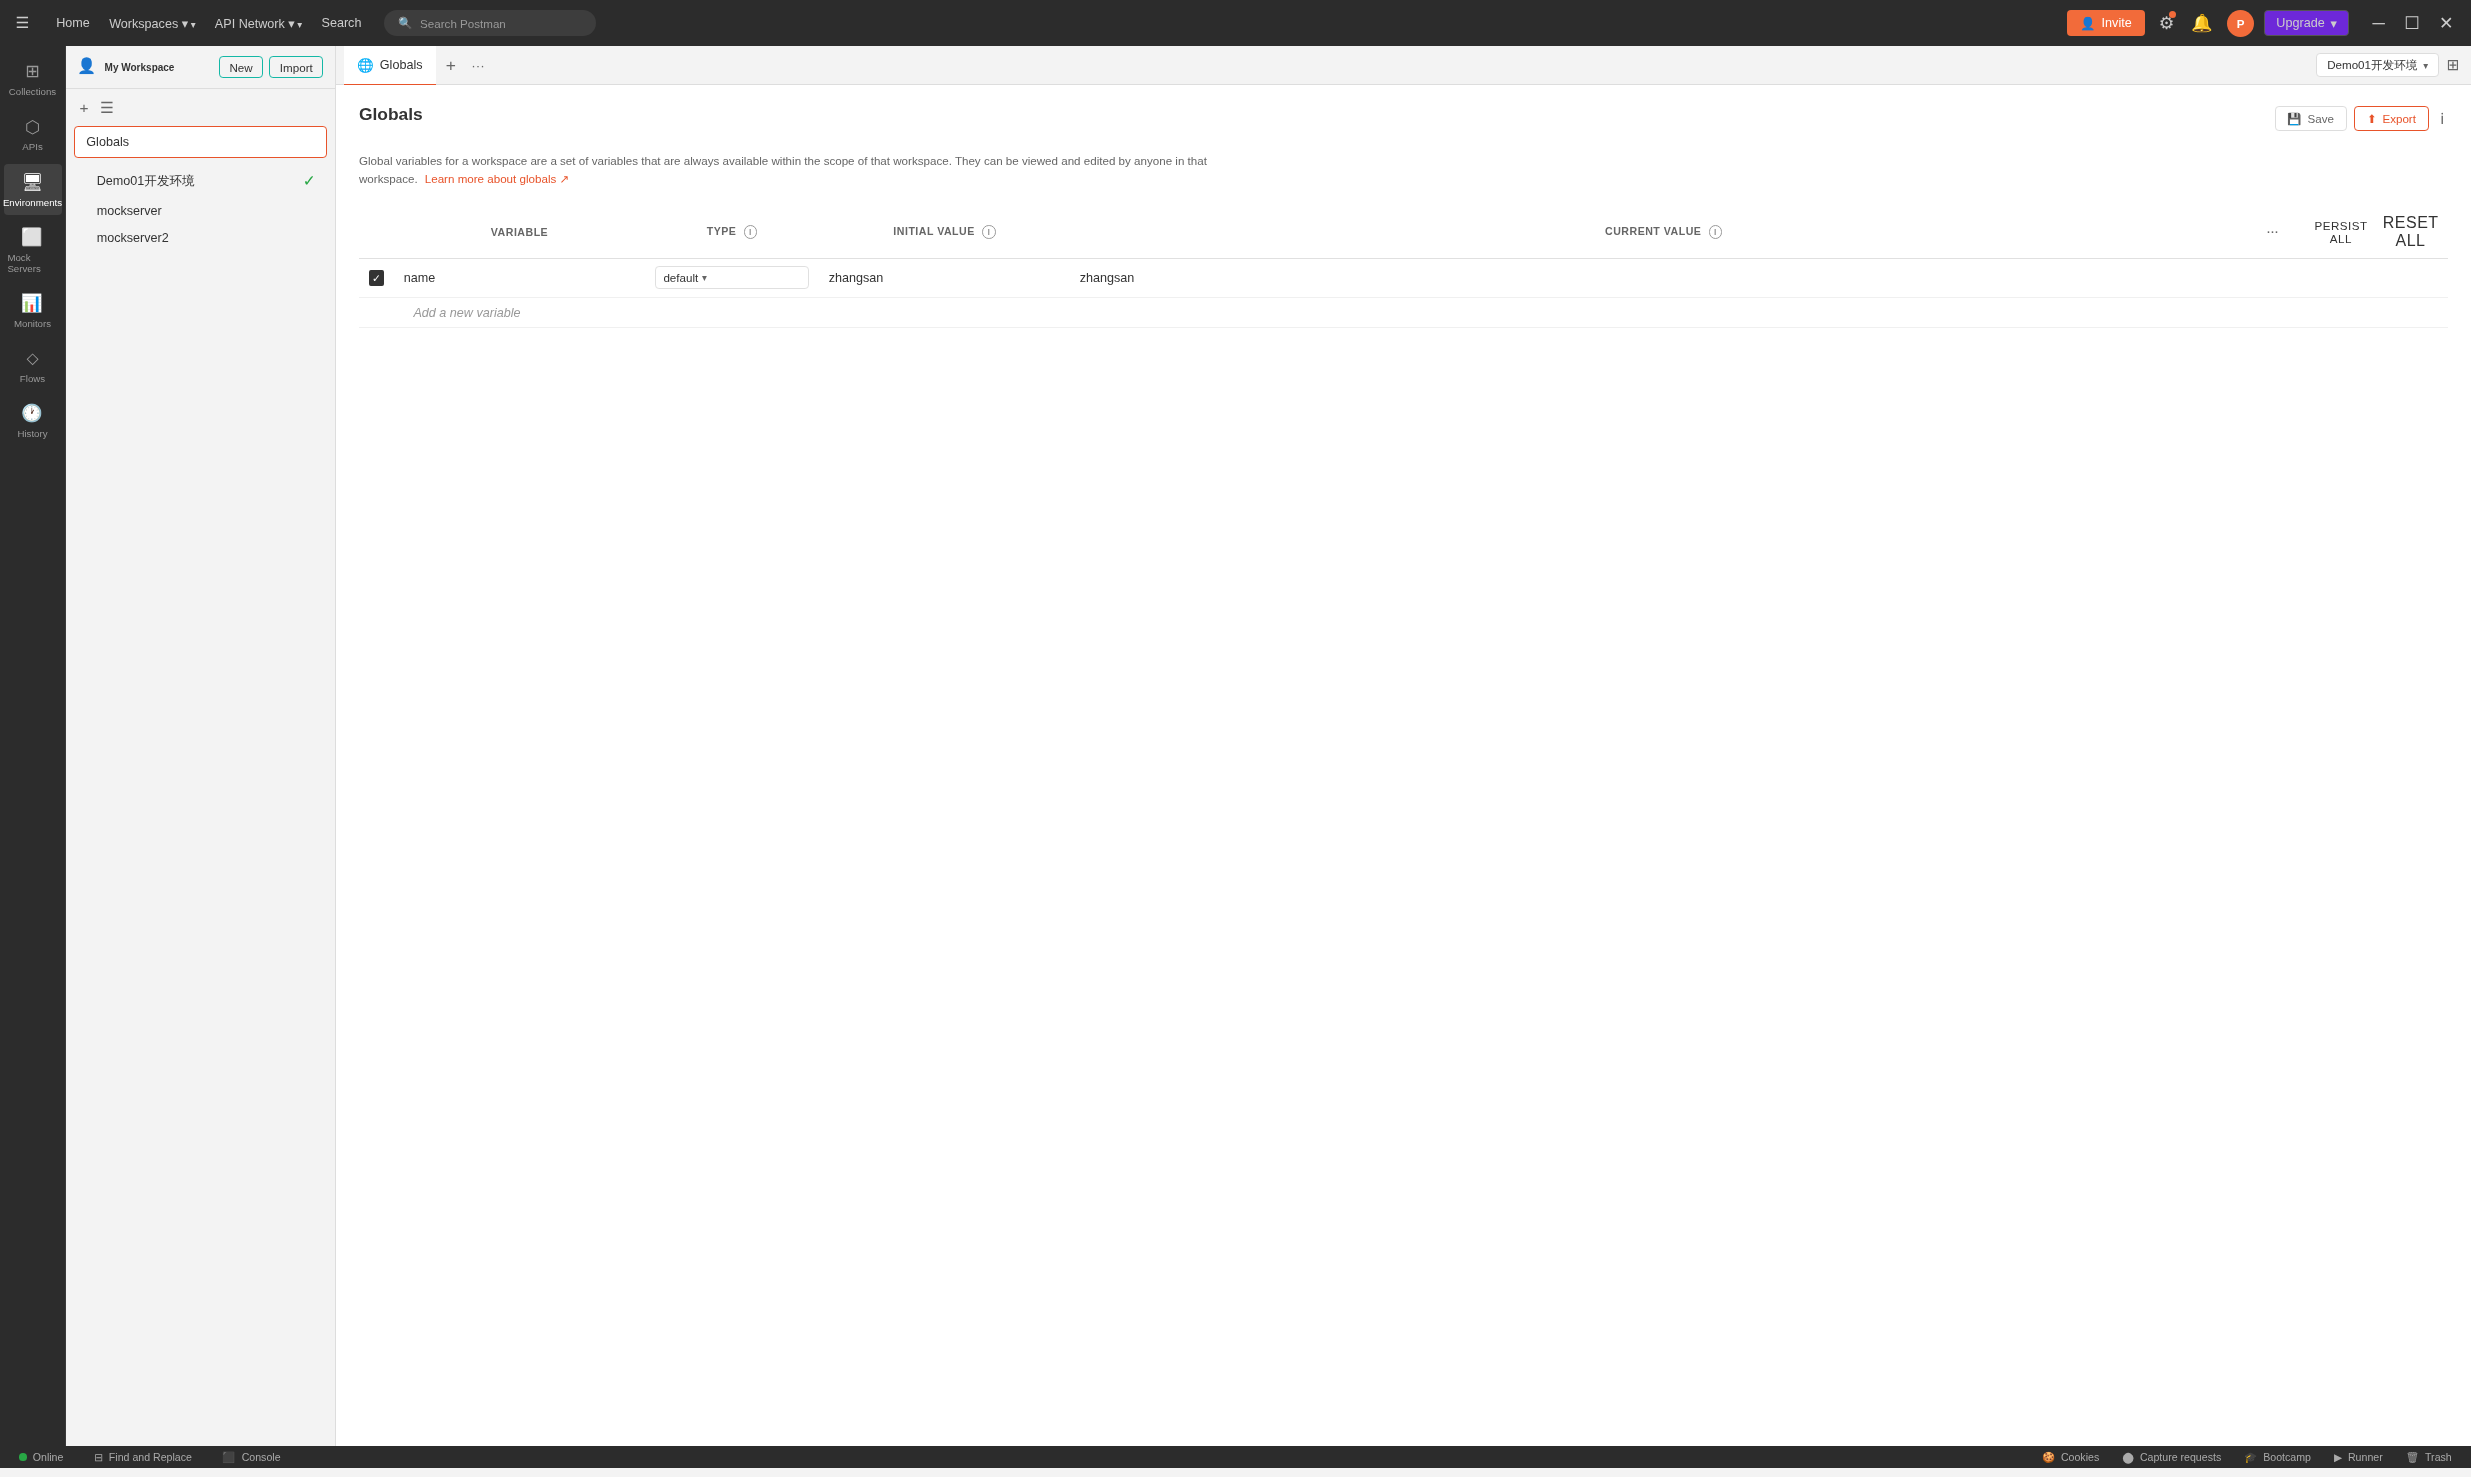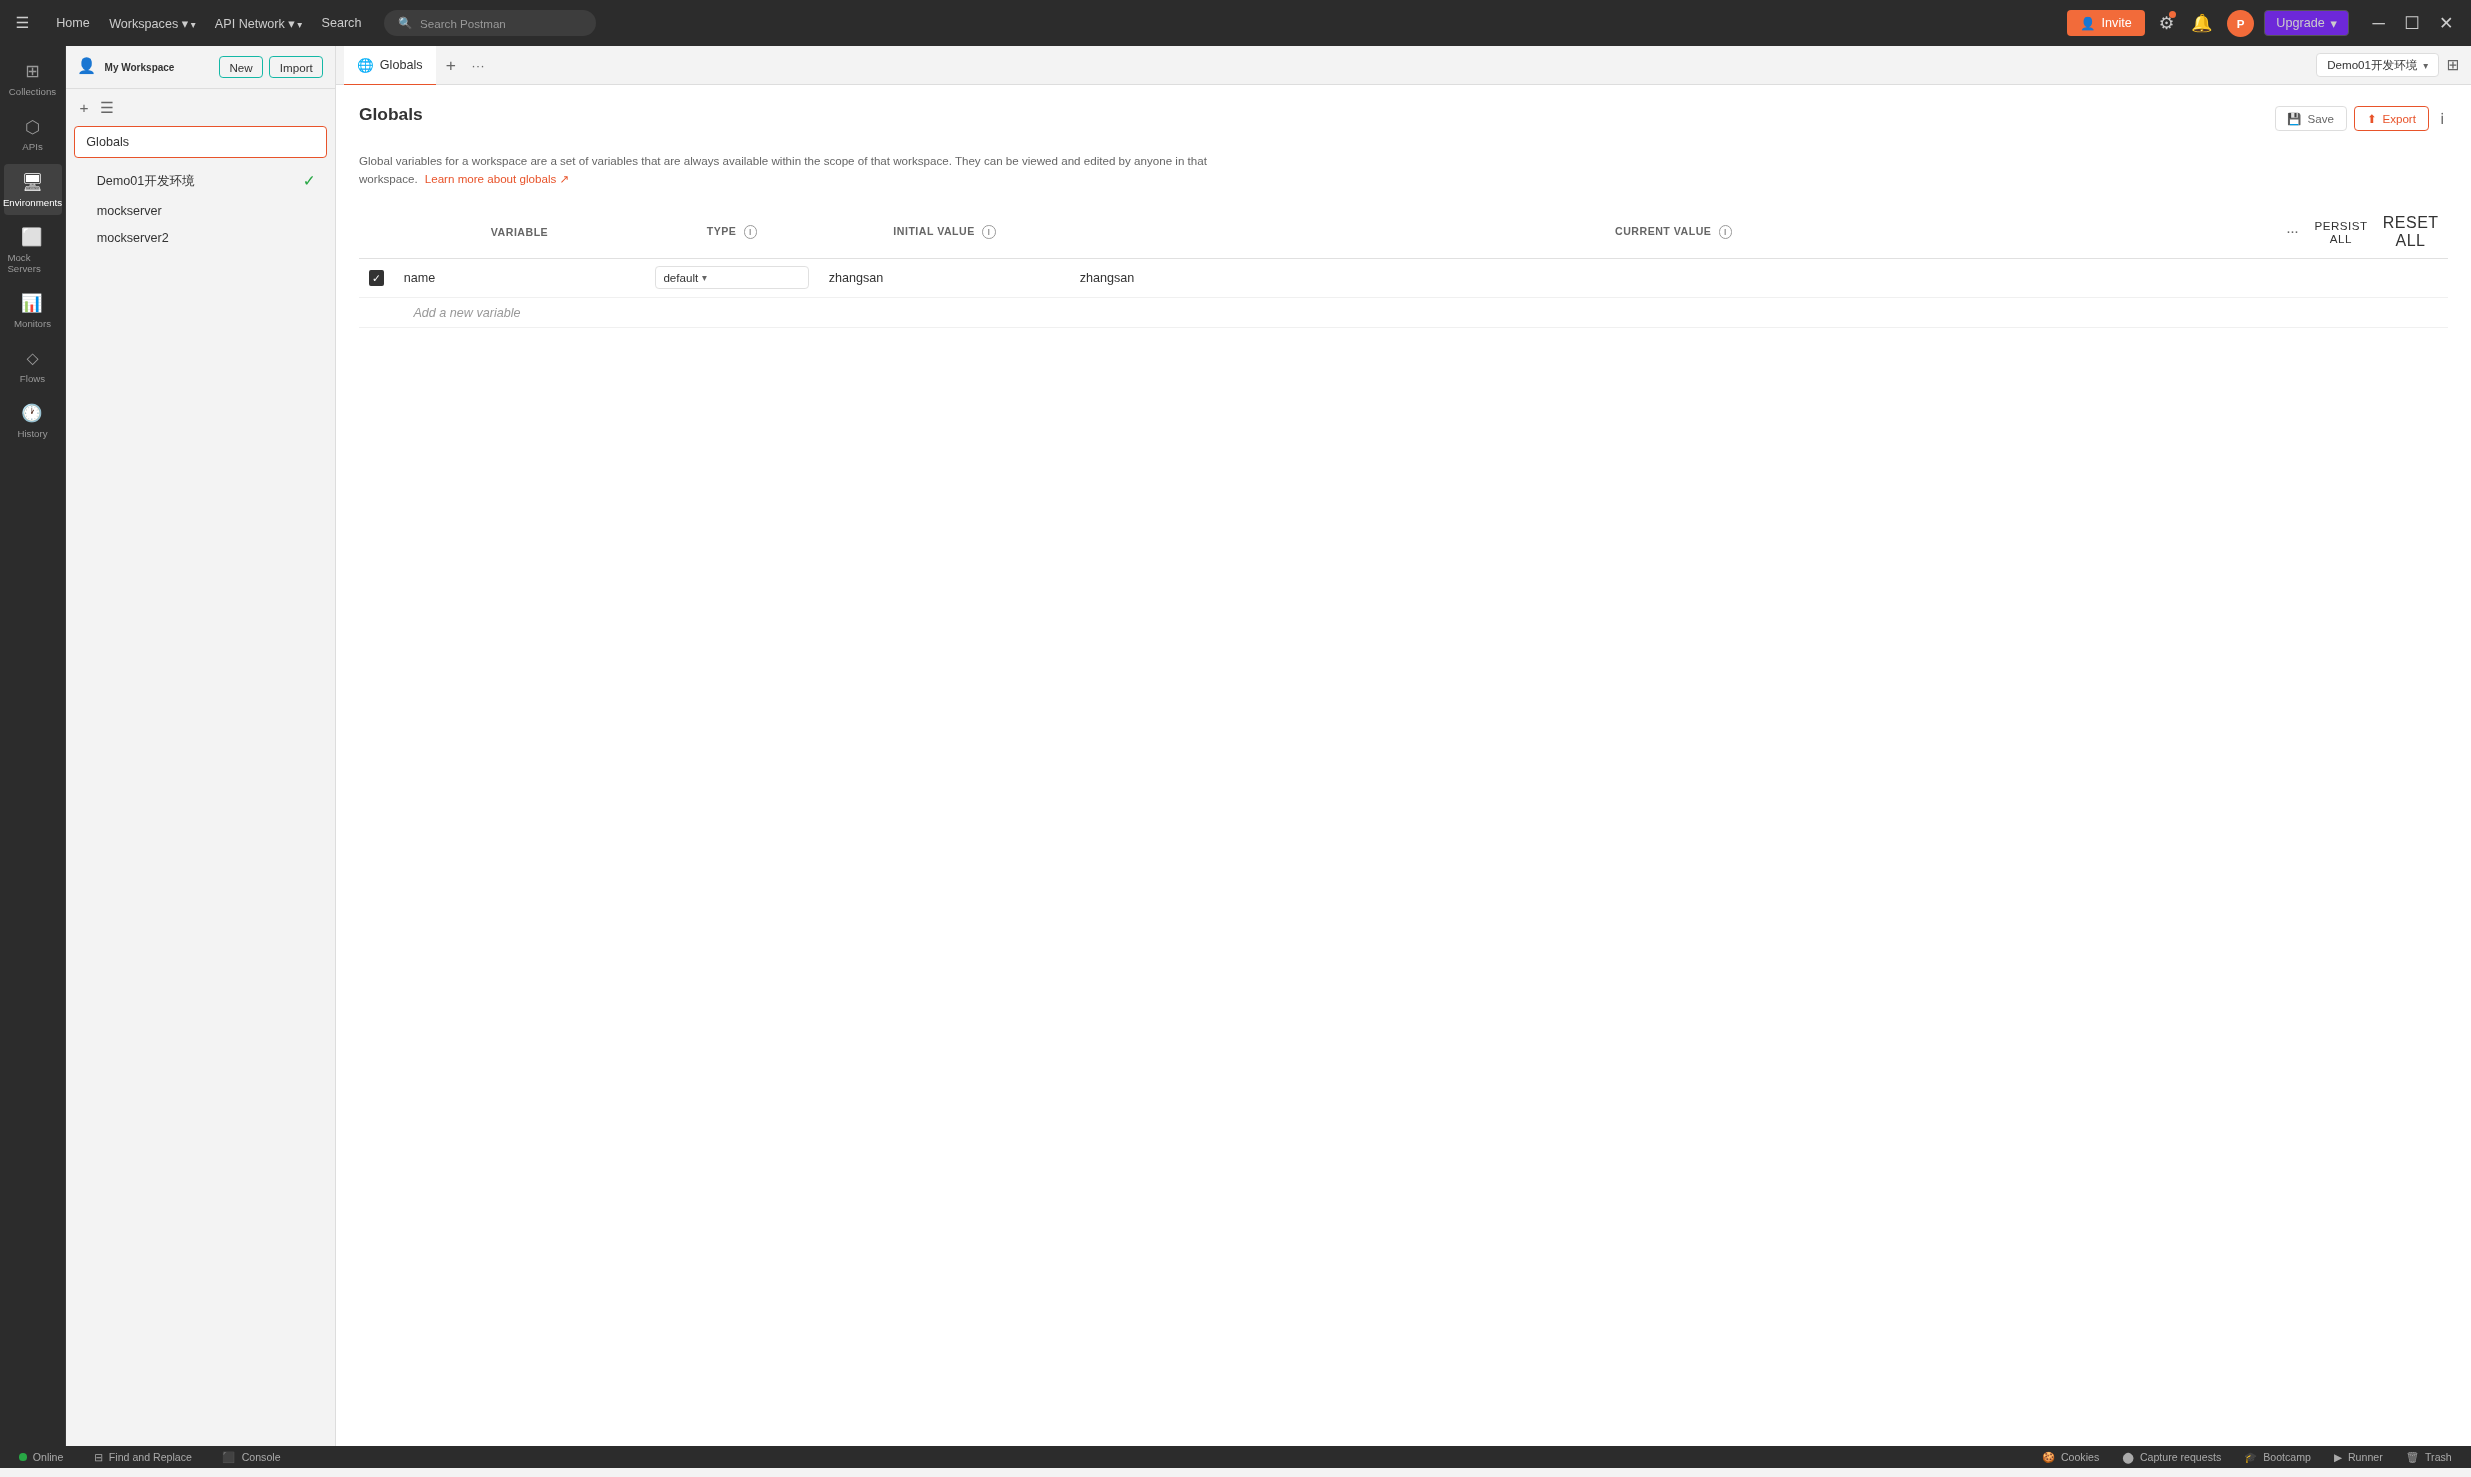"PERSIST ALL" span { margin-left: none -> 20px }
